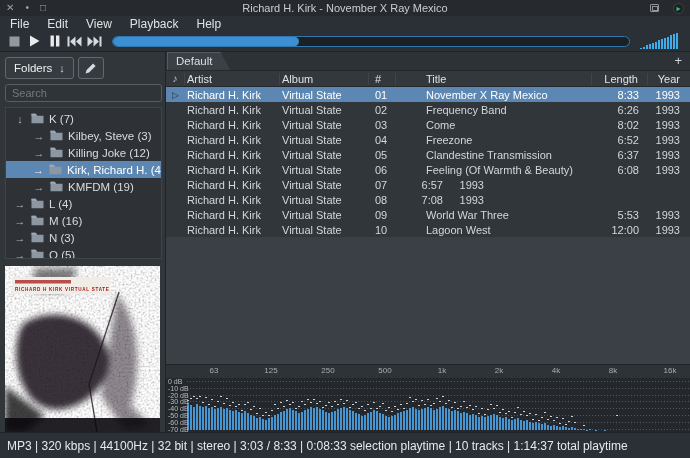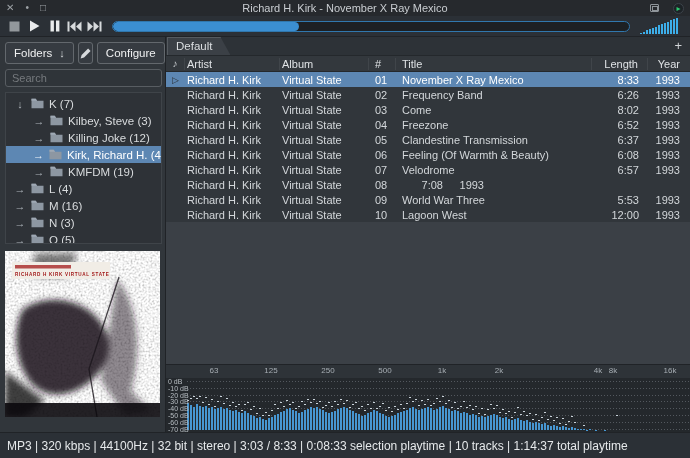"File" div.menubar { html: none -> <div> <span>File</span> <span>Edit</span> <span>View</span> <span>Playback</span> <span>Help</span> </div> }
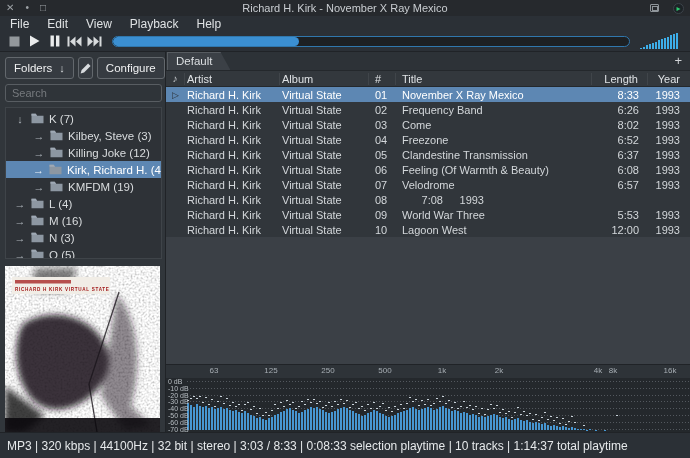"Configure" div.btn { html: <div> <span>Configure</span> </div> -> none }
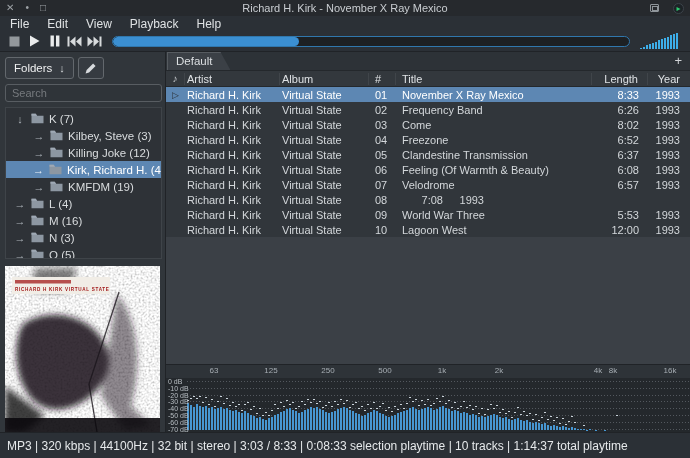"Title" .c-title { margin-left: none -> 24px }
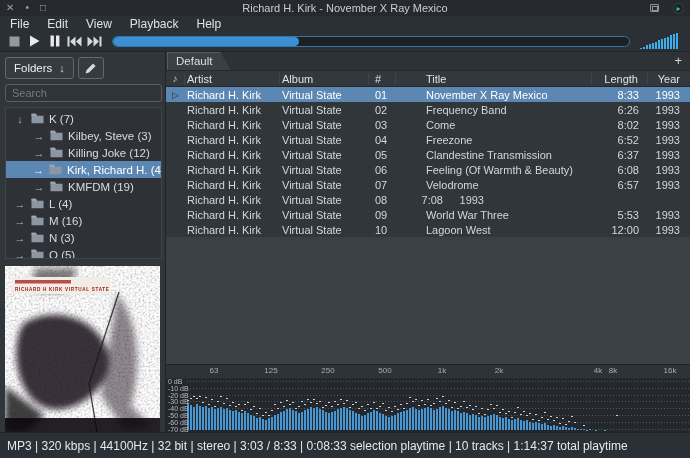"Velodrome" span.cell { html: <span>Velodrome</span> -> none }
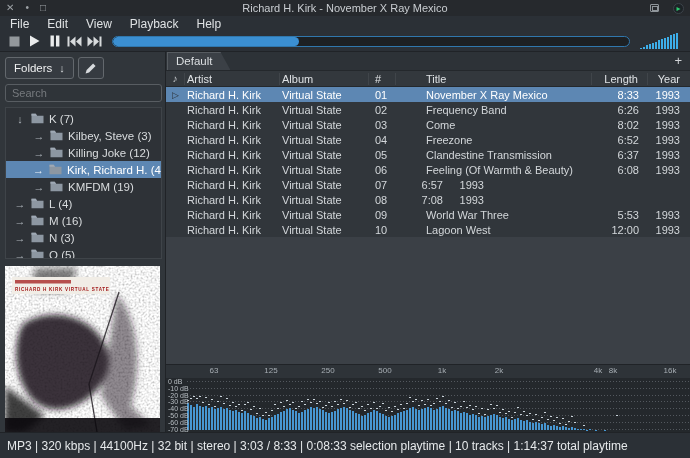"4k" span.freqlabel { margin-left: 42px -> none }
